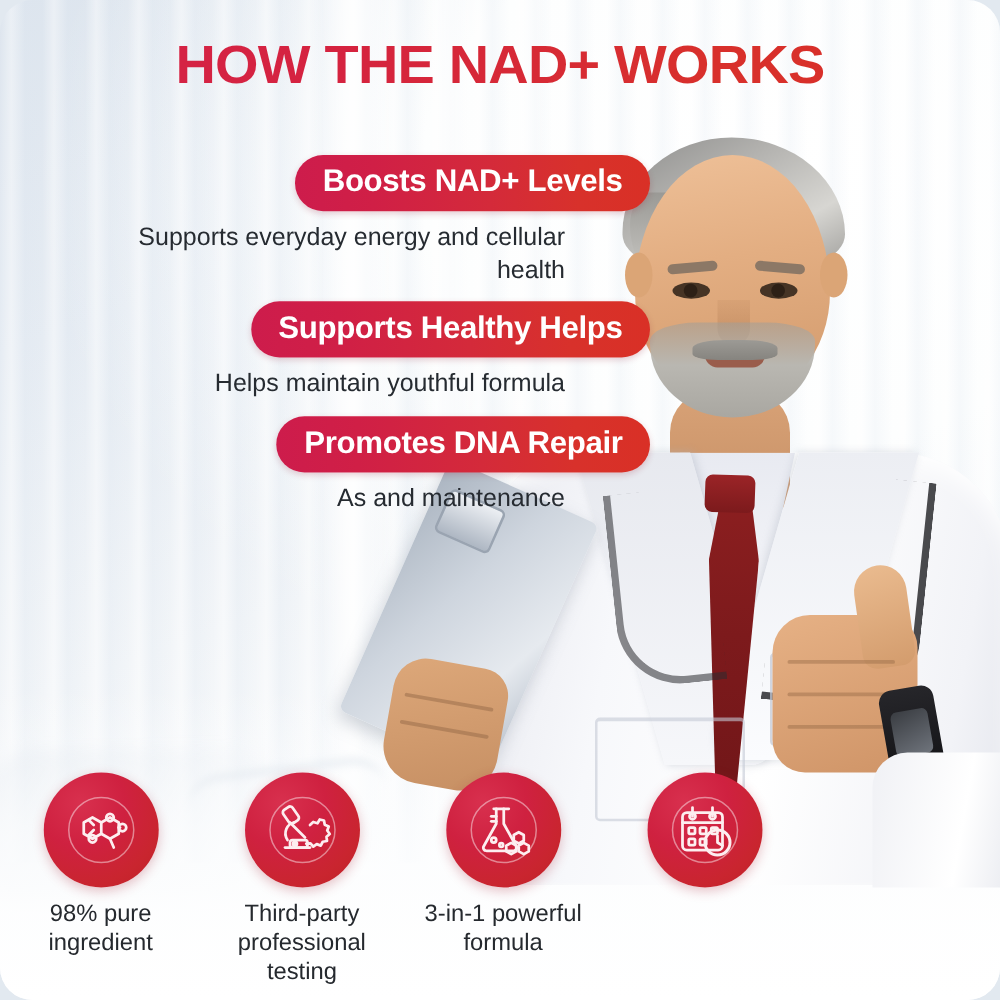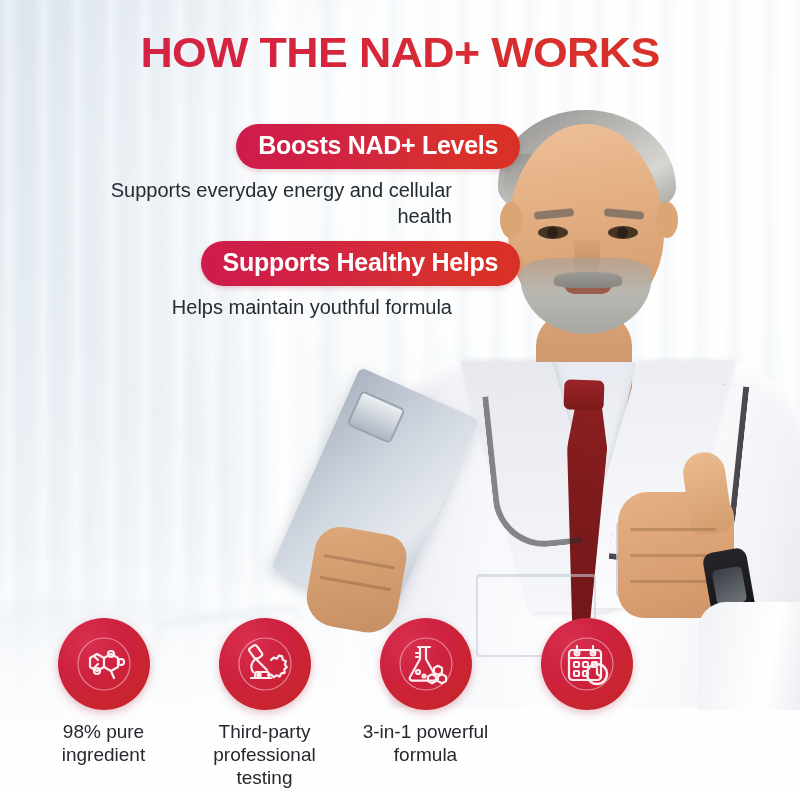"HOW THE NAD+ WORKS" .stage { border-radius: none -> 26px }
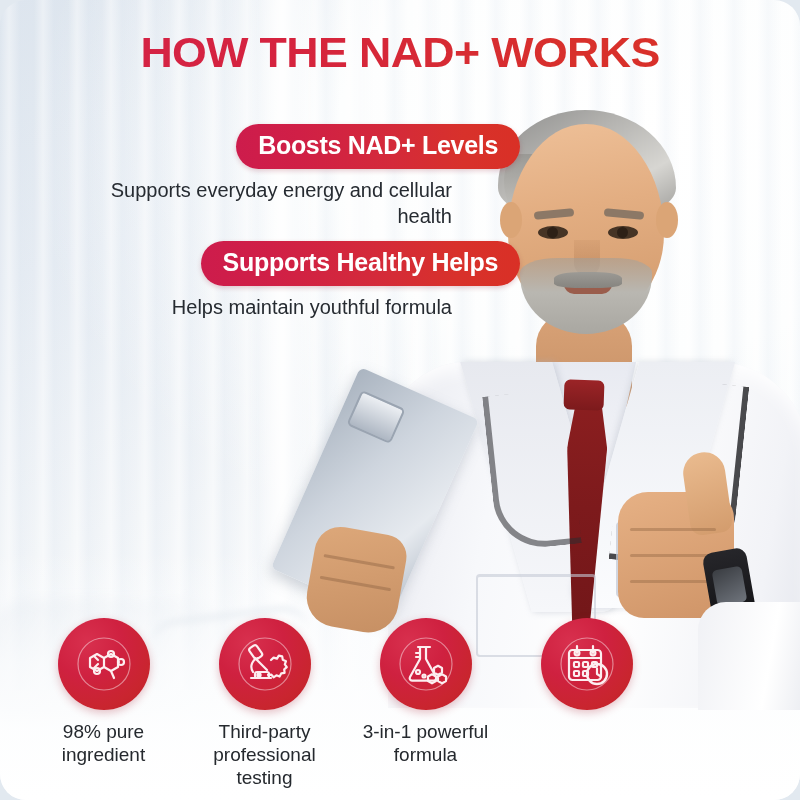"Promotes DNA Repair" div.benefit { html: none -> <div> <div>Promotes DNA Repair</div> <div>As and maintenance</div> </div> }
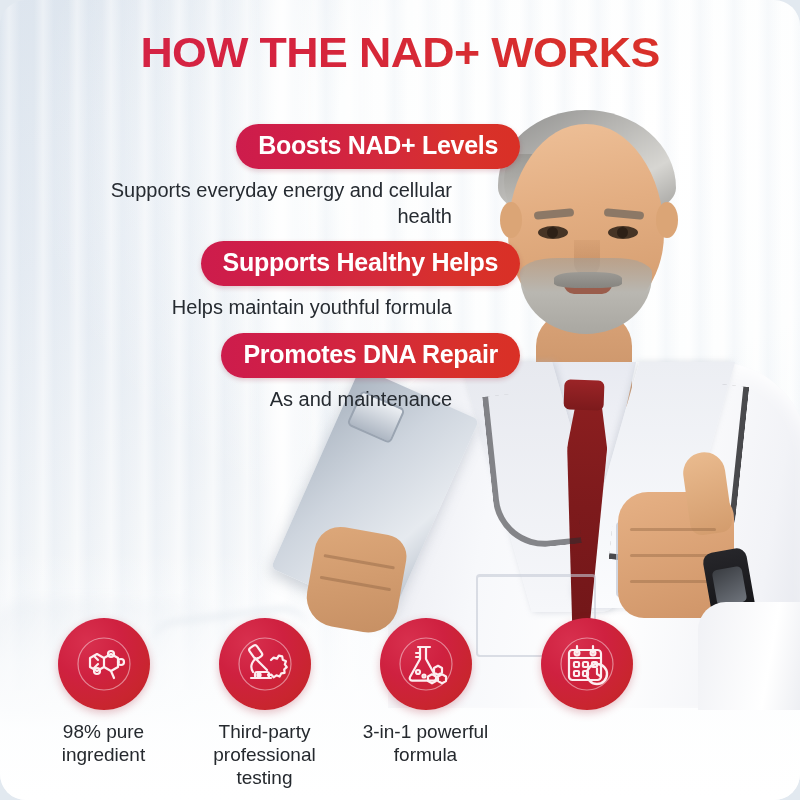"98% pure ingredient" .features { padding-left: 23px -> none }
